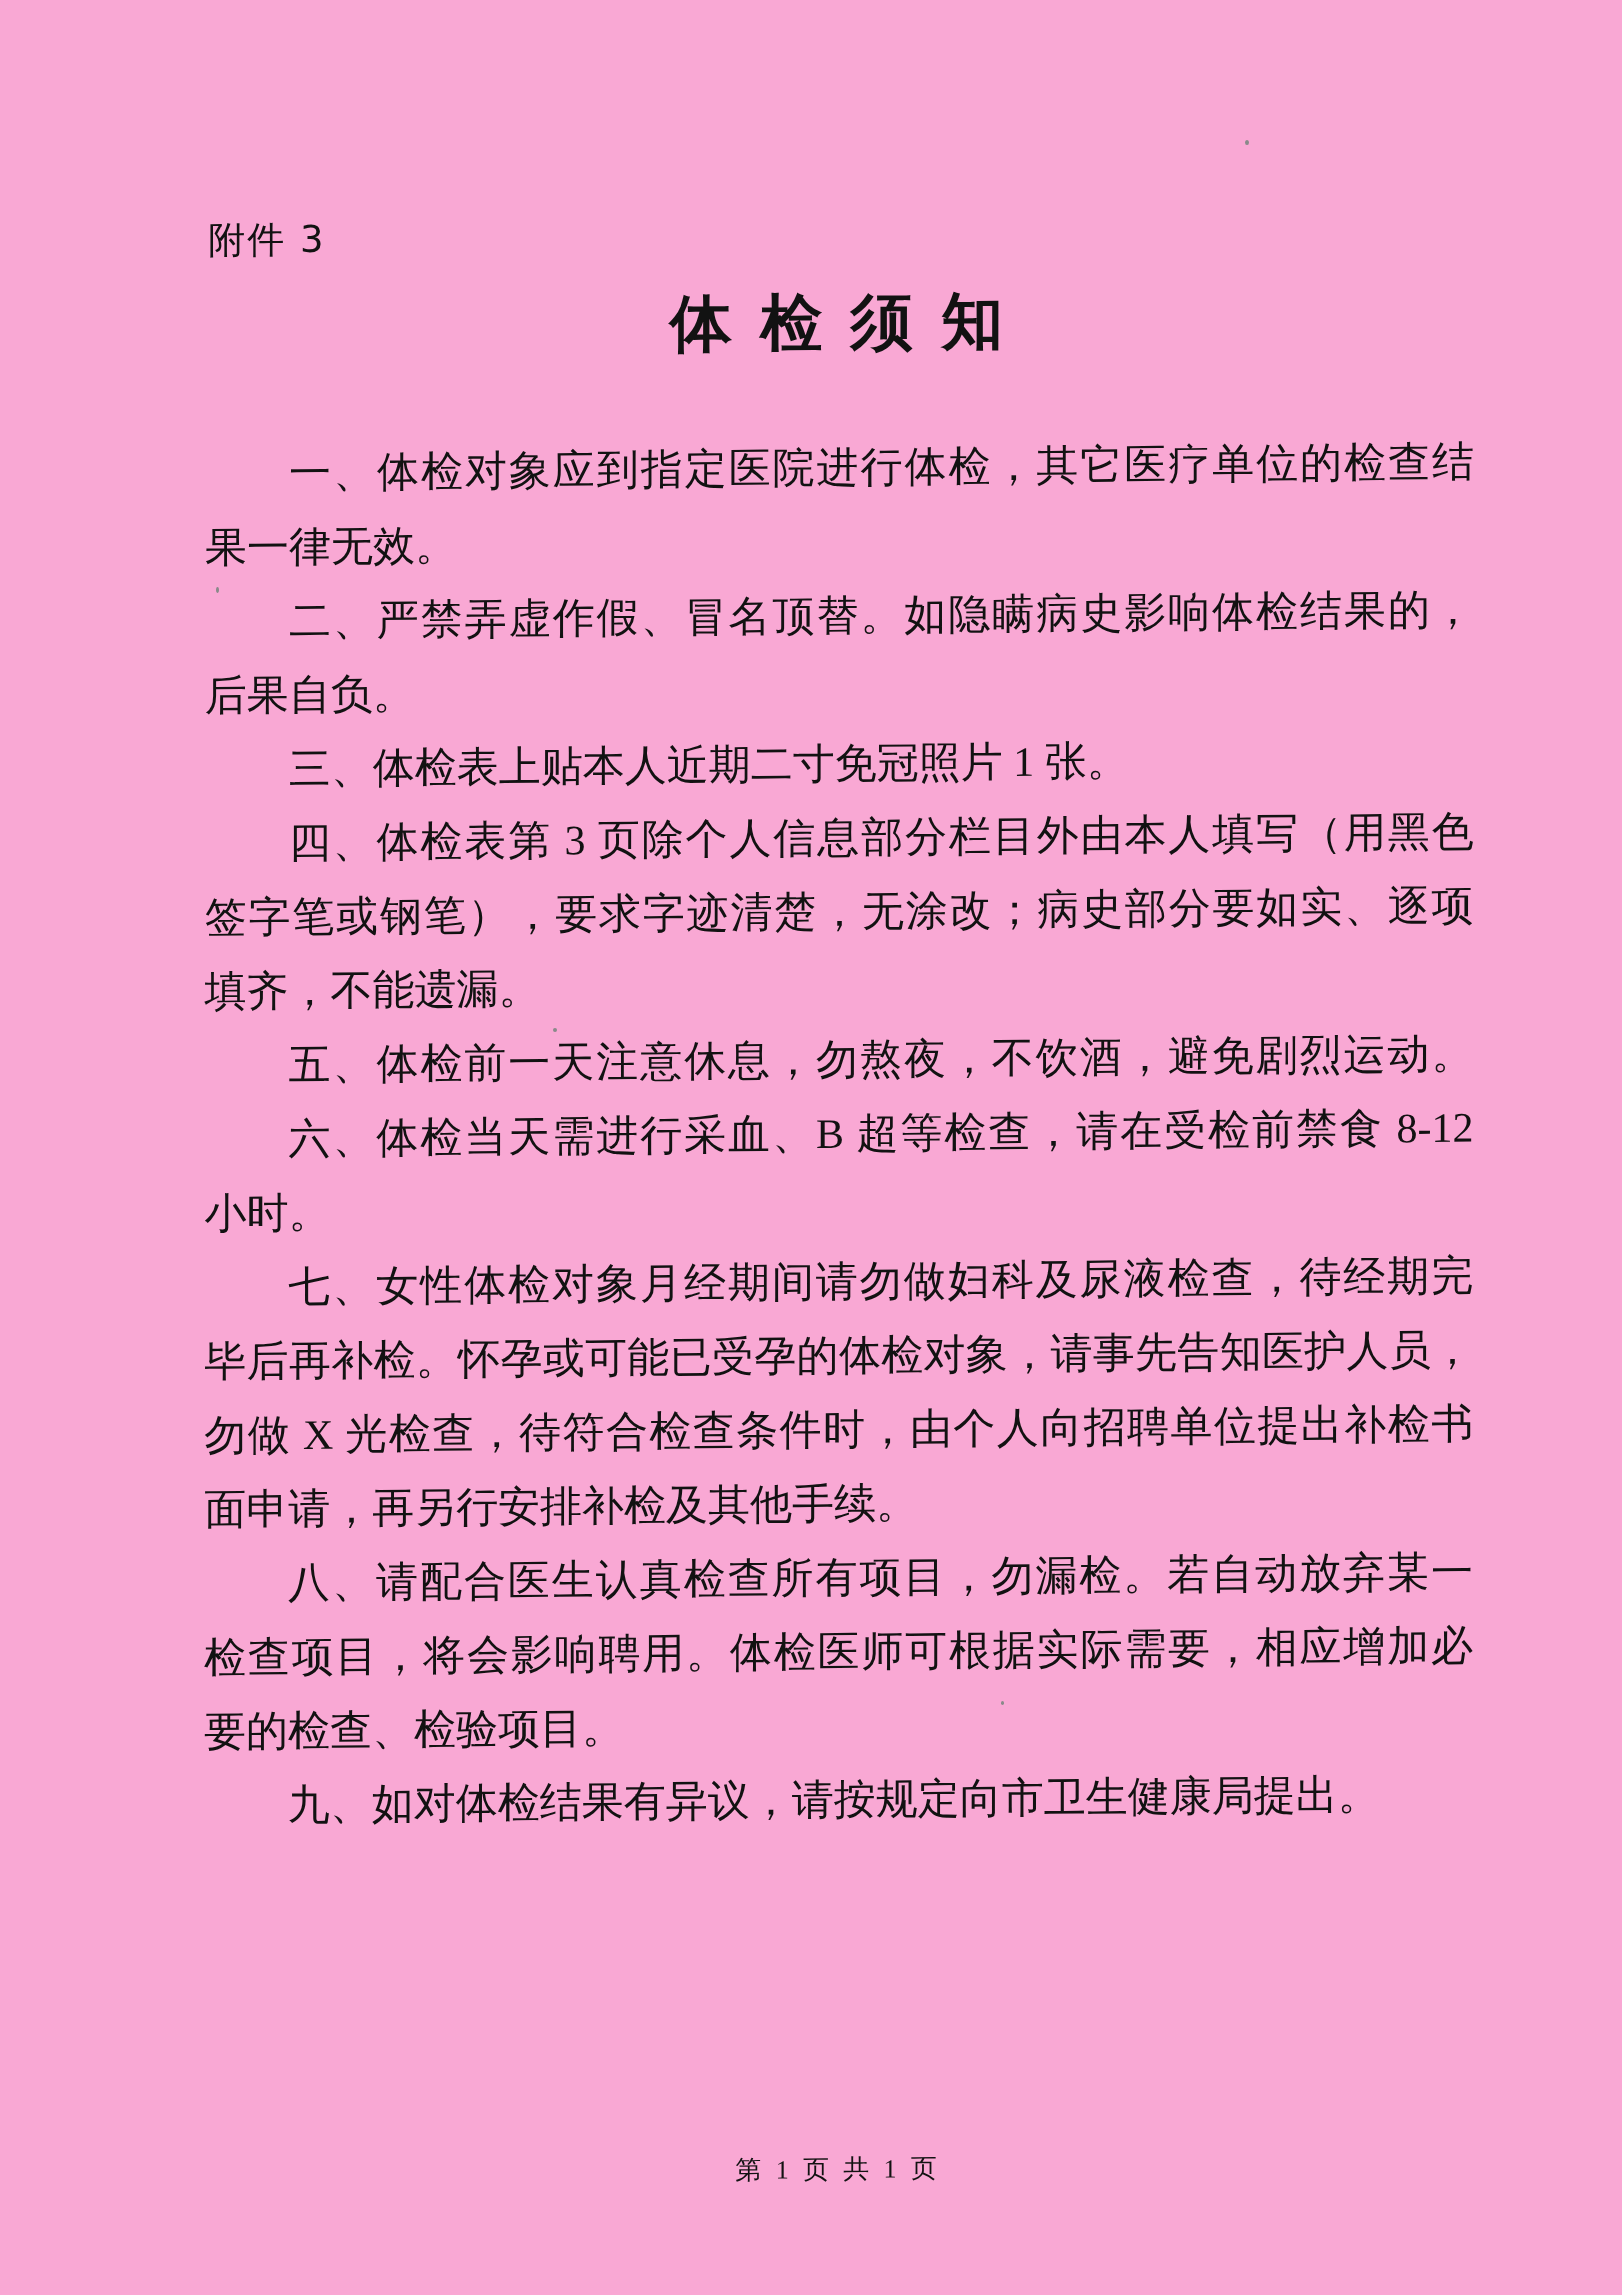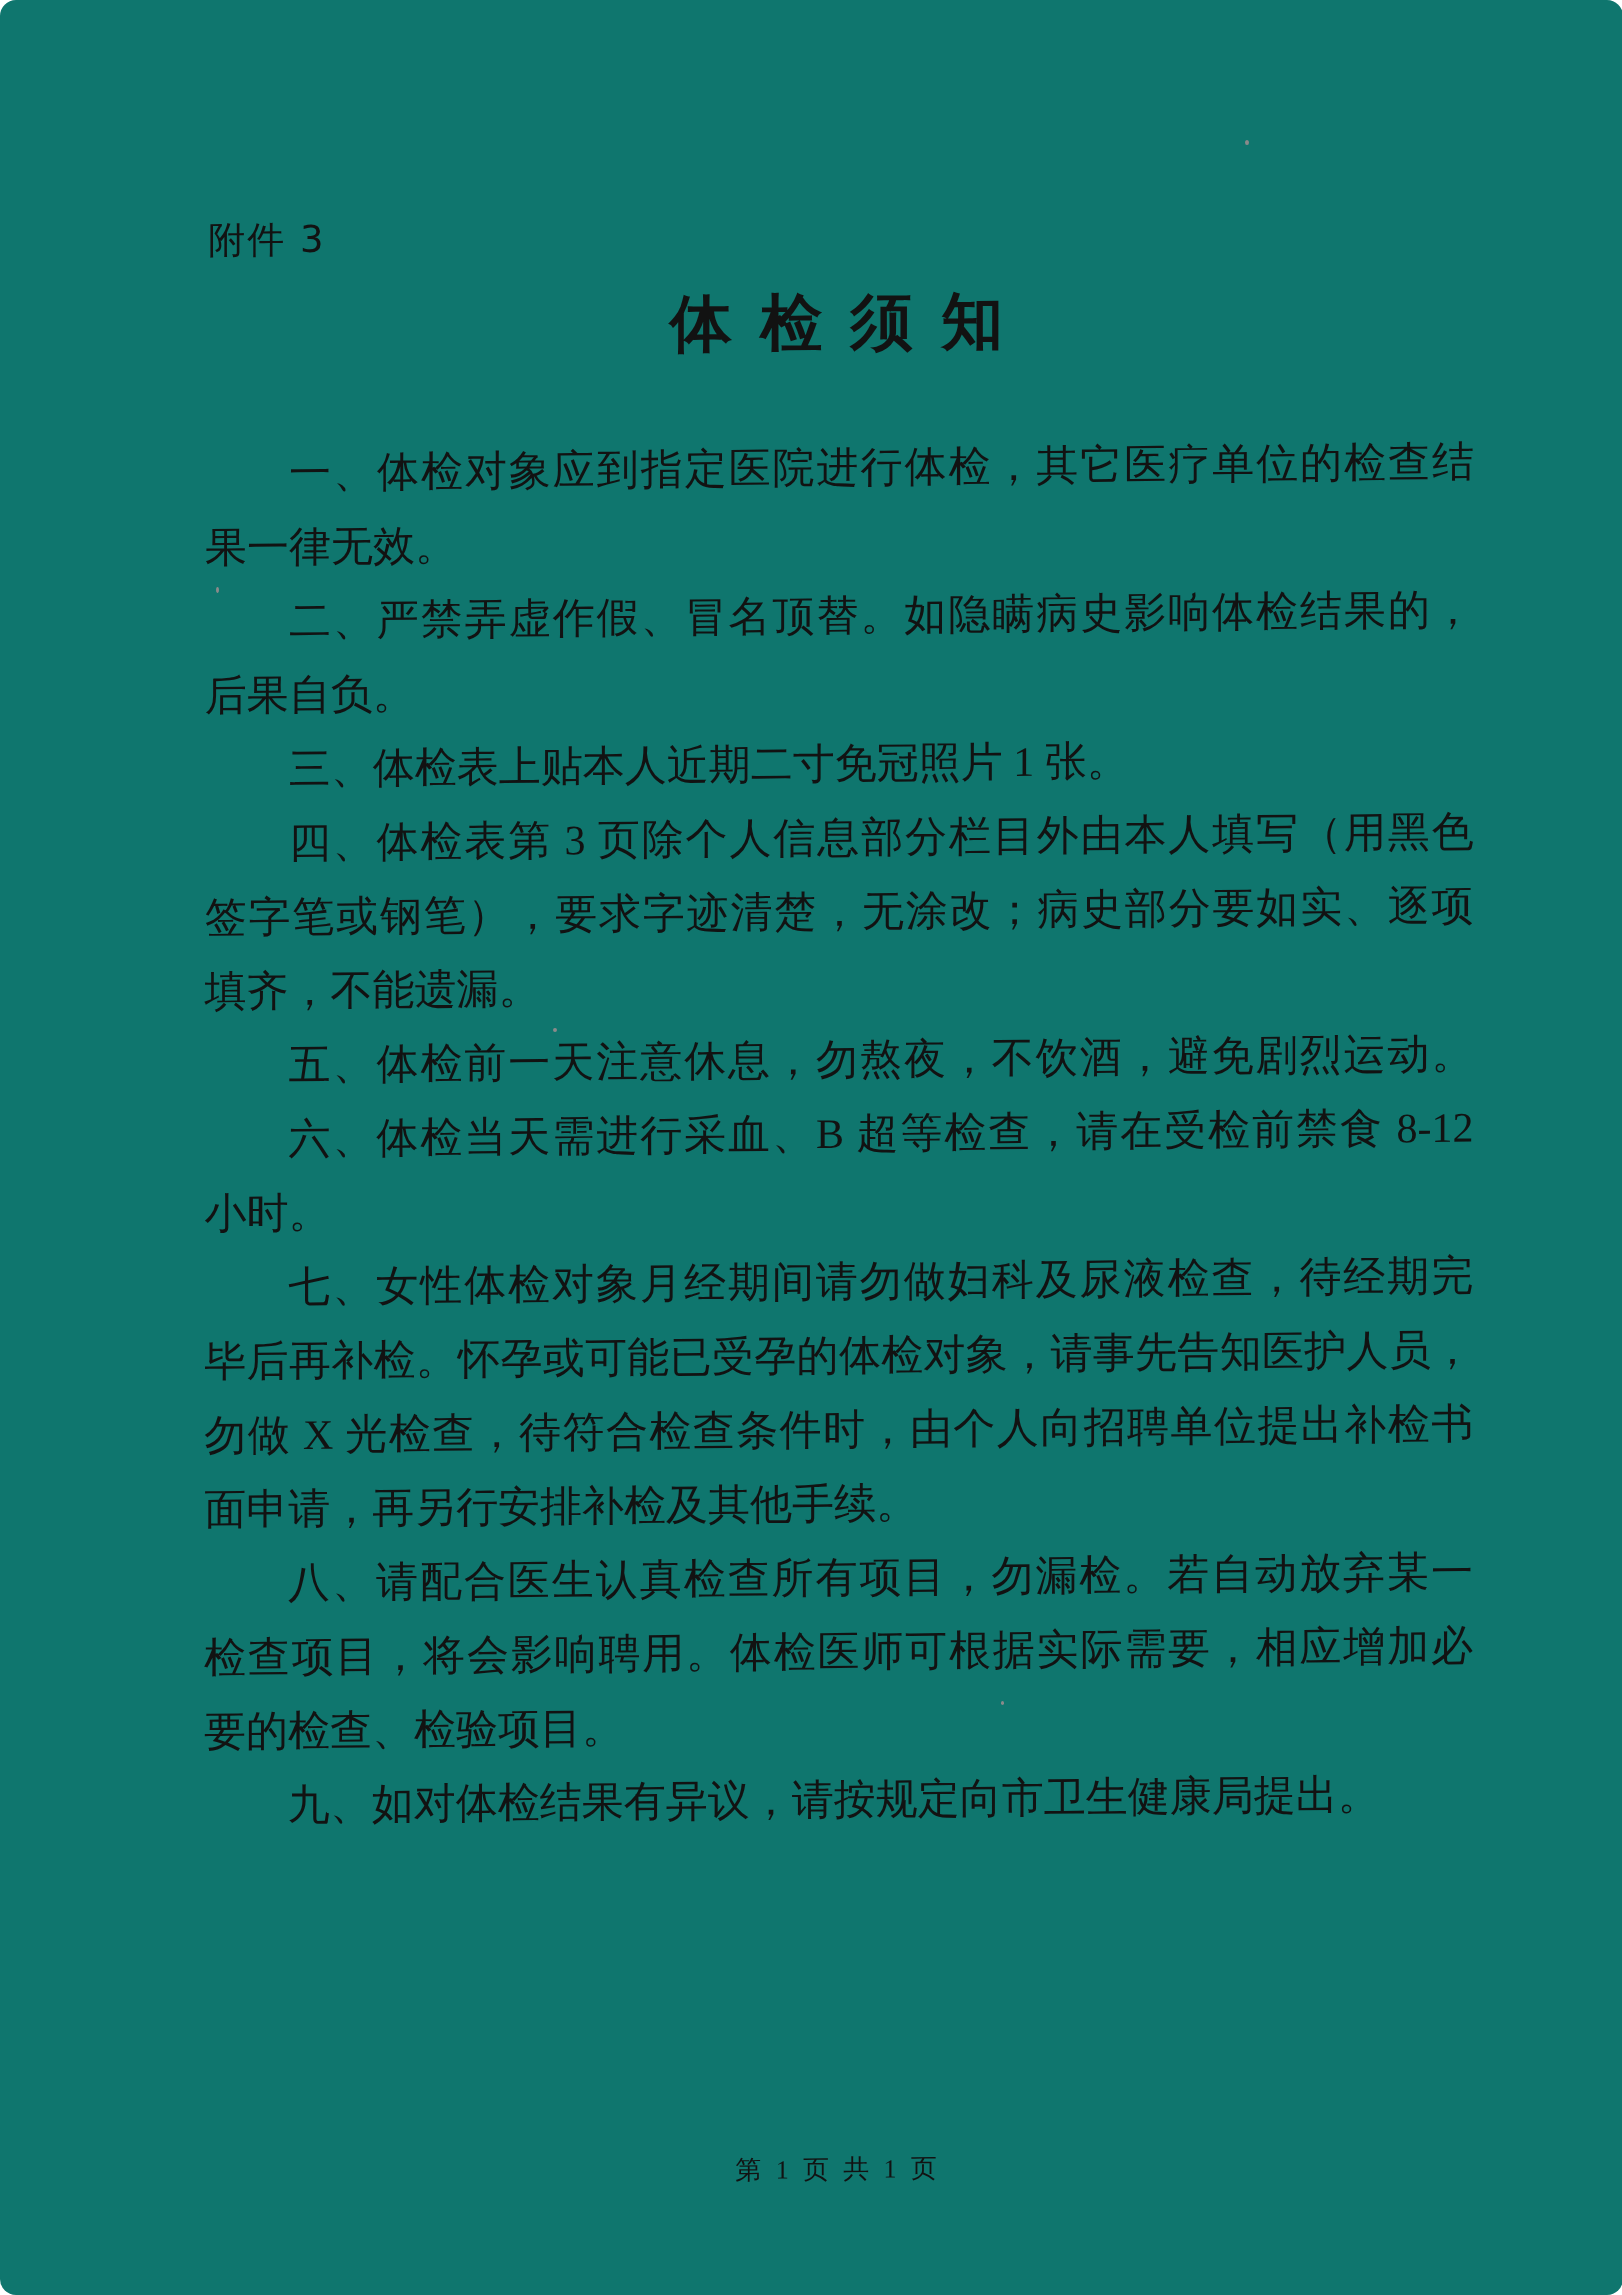"附件 3" .page { background: #0f766e -> #f9a8d4; border-radius: 16px -> none }
